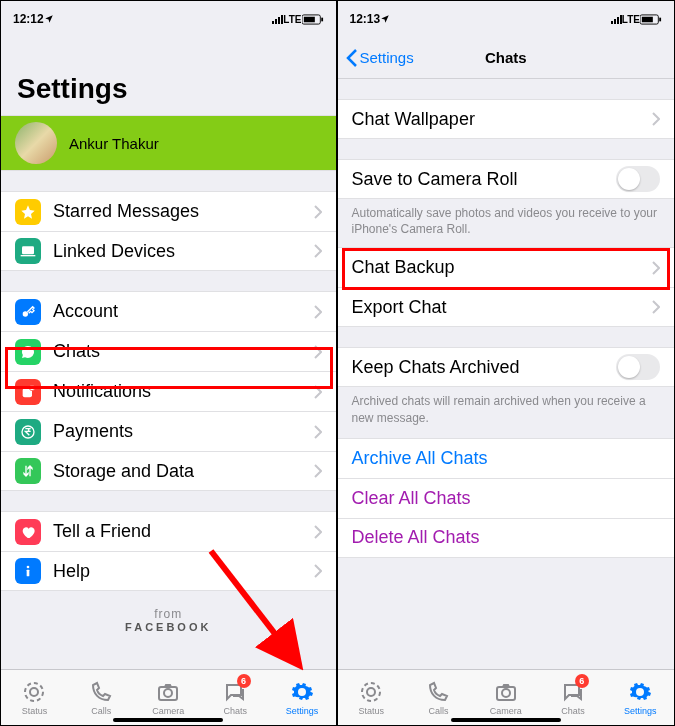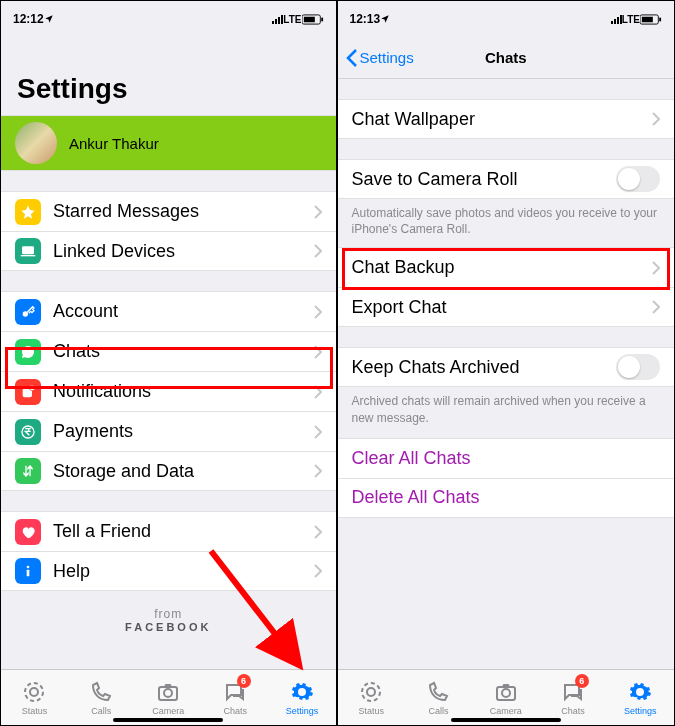"Archive All Chats" div.cell { html: none -> <div> <div>Archive All Chats</div> </div> }
